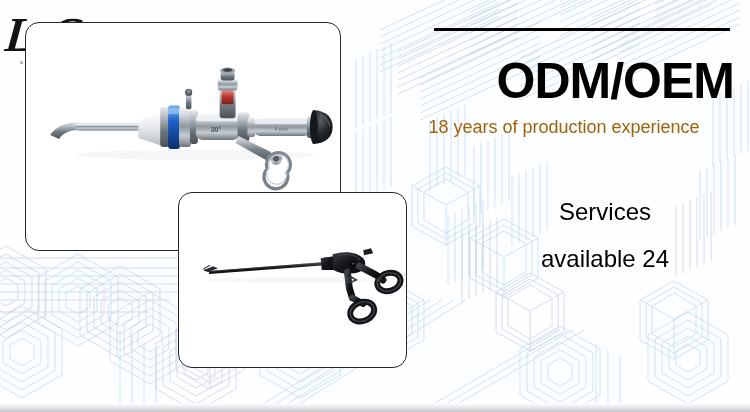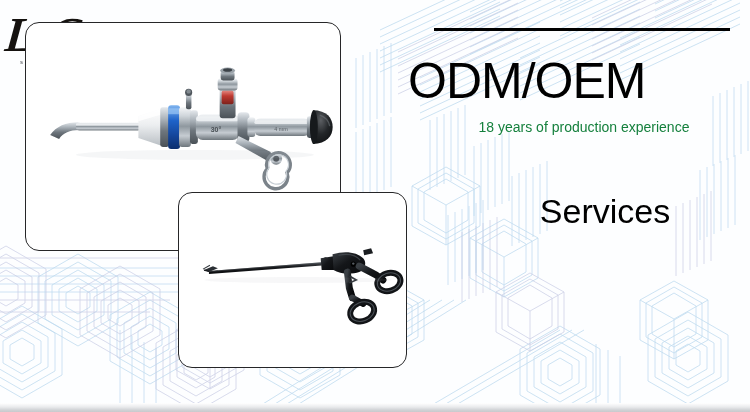"ODM/OEM" .headline { font-weight: normal -> bold; left: 408px -> 434px; text-align: left -> right }
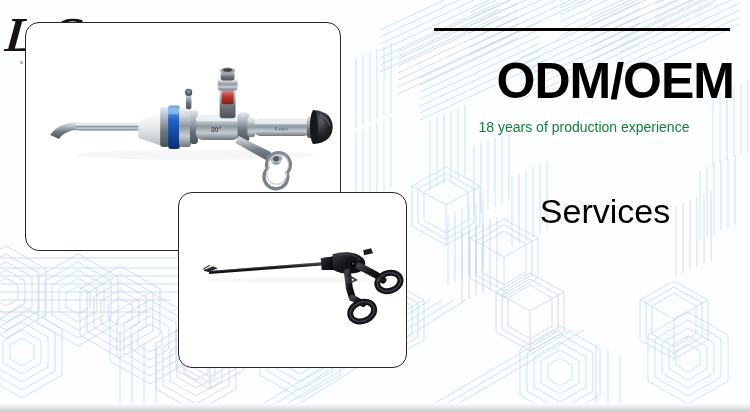"18 years of production experience" .subhead { color: #15803d -> #a16207; font-size: 14px -> 18px; left: 424px -> 404px }
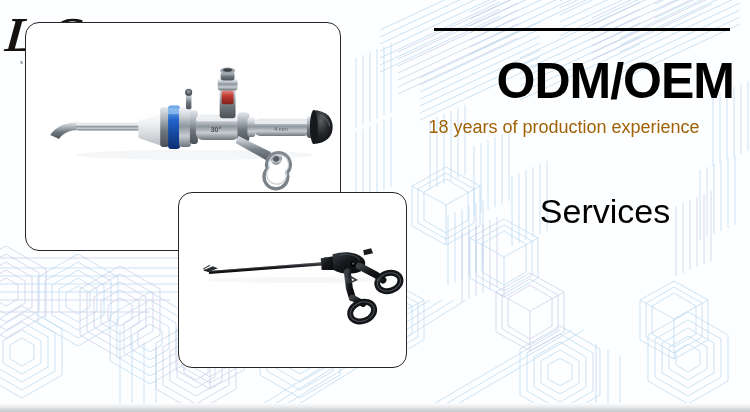"Services" .services { font-size: 34px -> 24px }
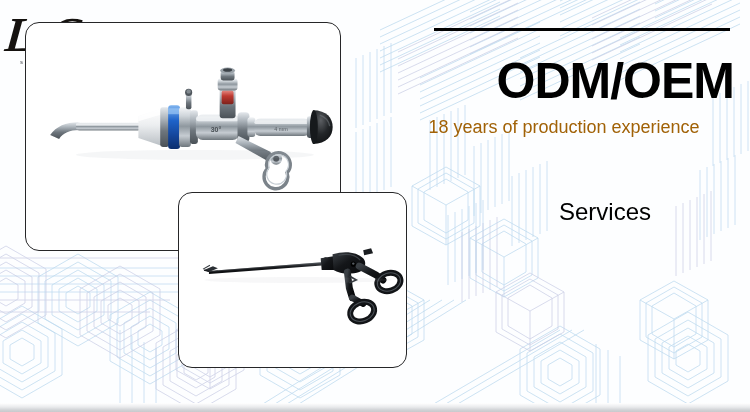"available 24" div { html: none -> <div>available 24</div> }
